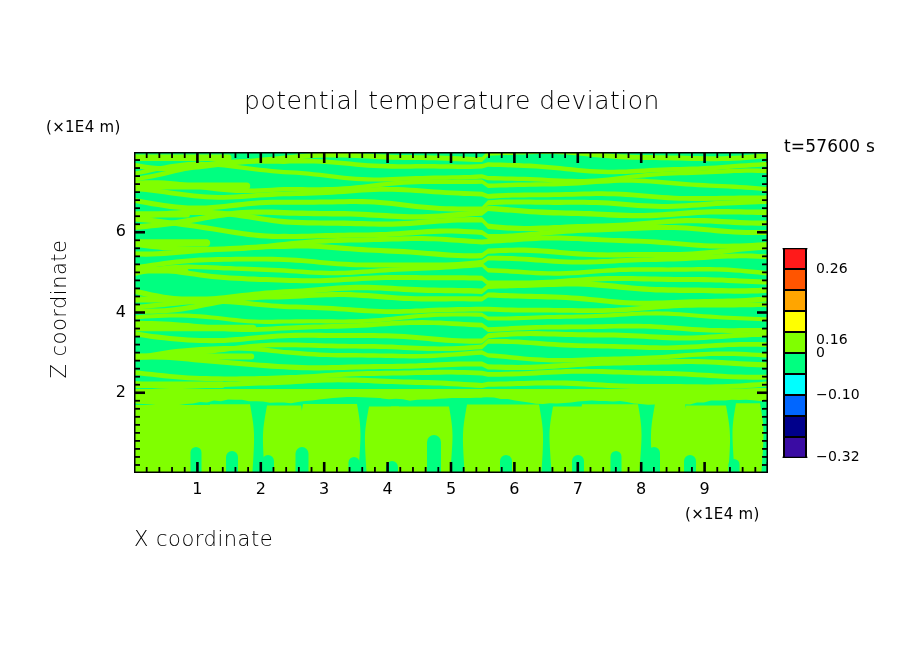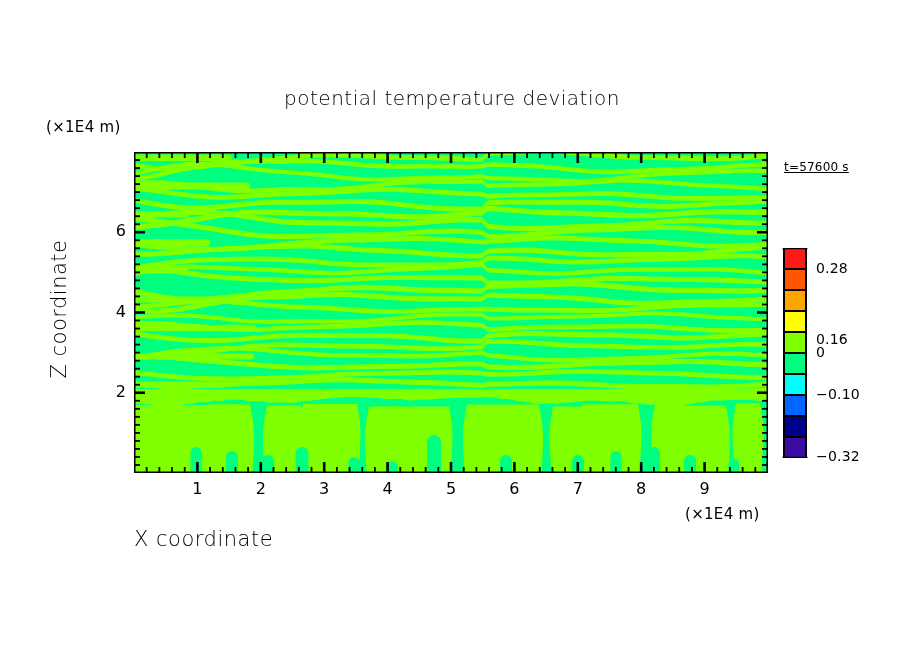"potential temperature deviation" #title { font-size: 20px -> 25px }
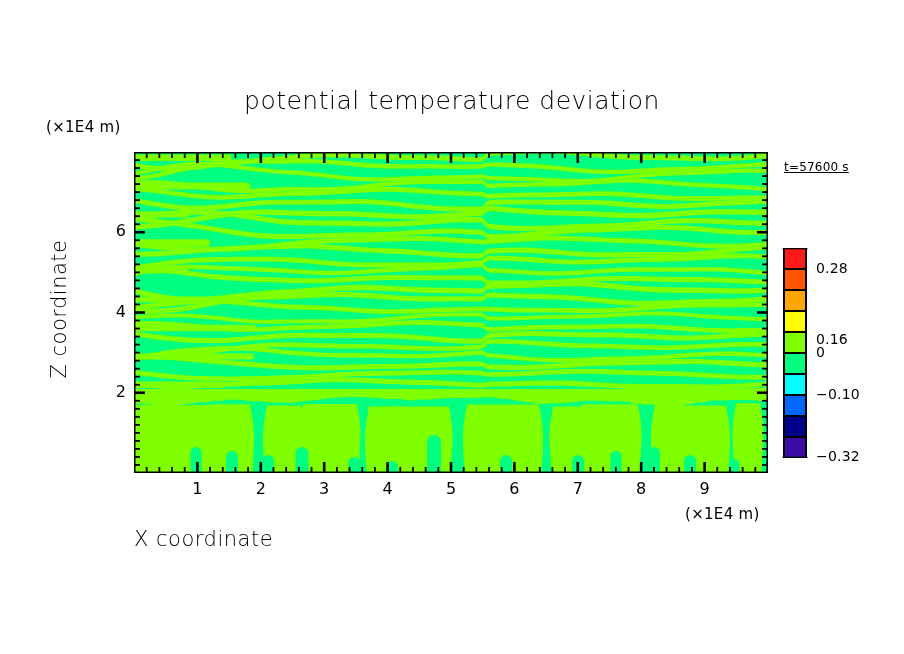"t=57600 s" #tstamp { font-size: 12px -> 17px; text-decoration: underline -> none; top: 160px -> 136px }
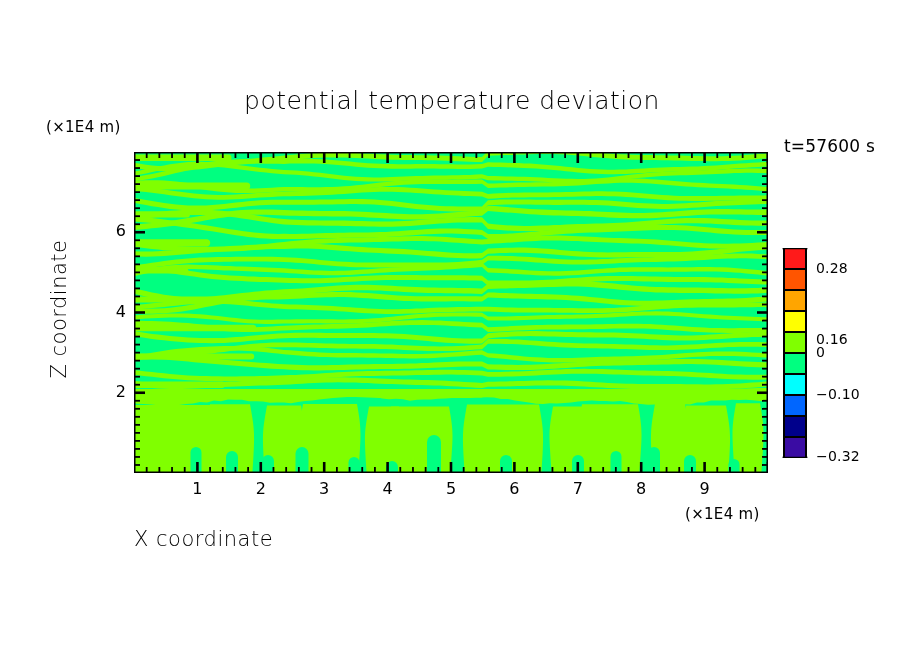"0.28" div.cbl { text: 0.28 -> 0.26 }
